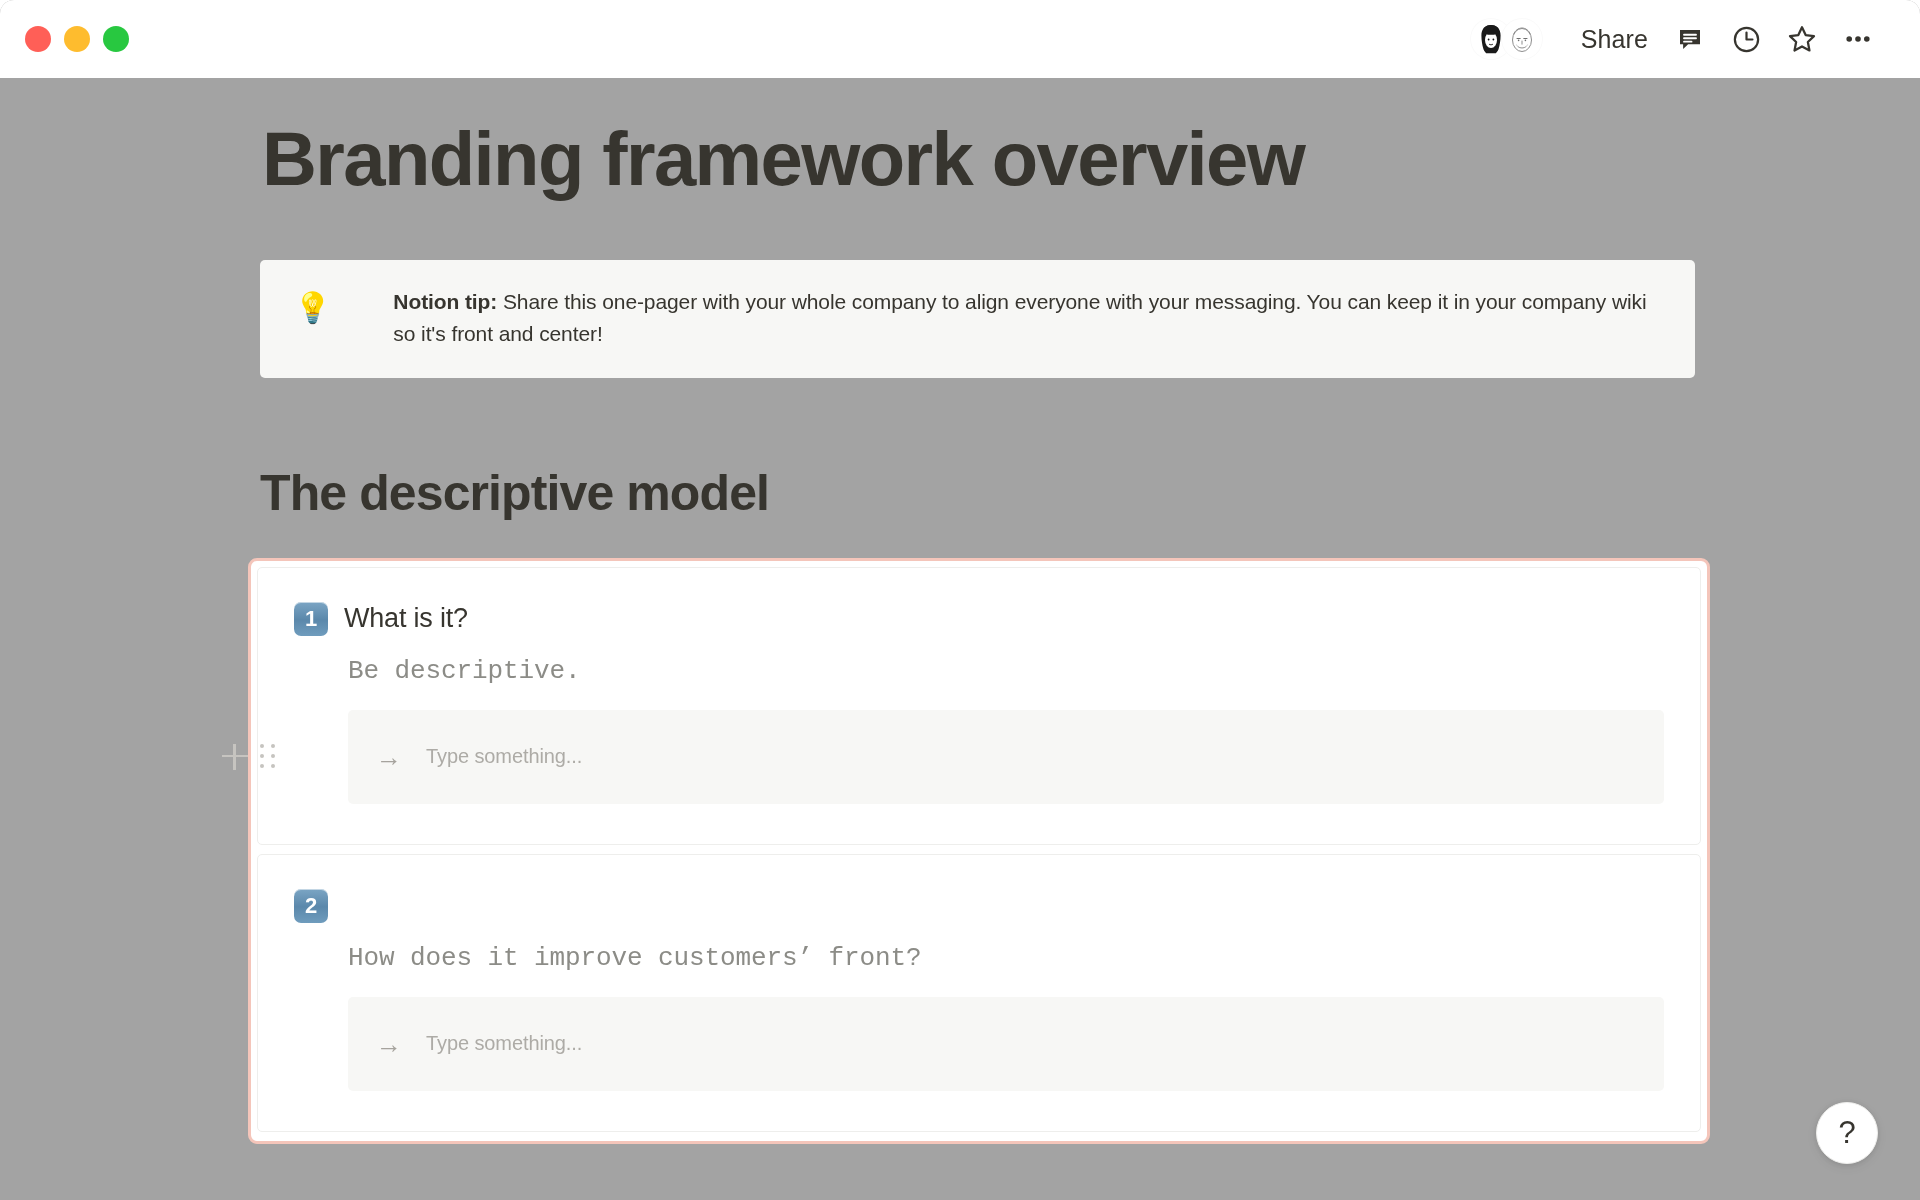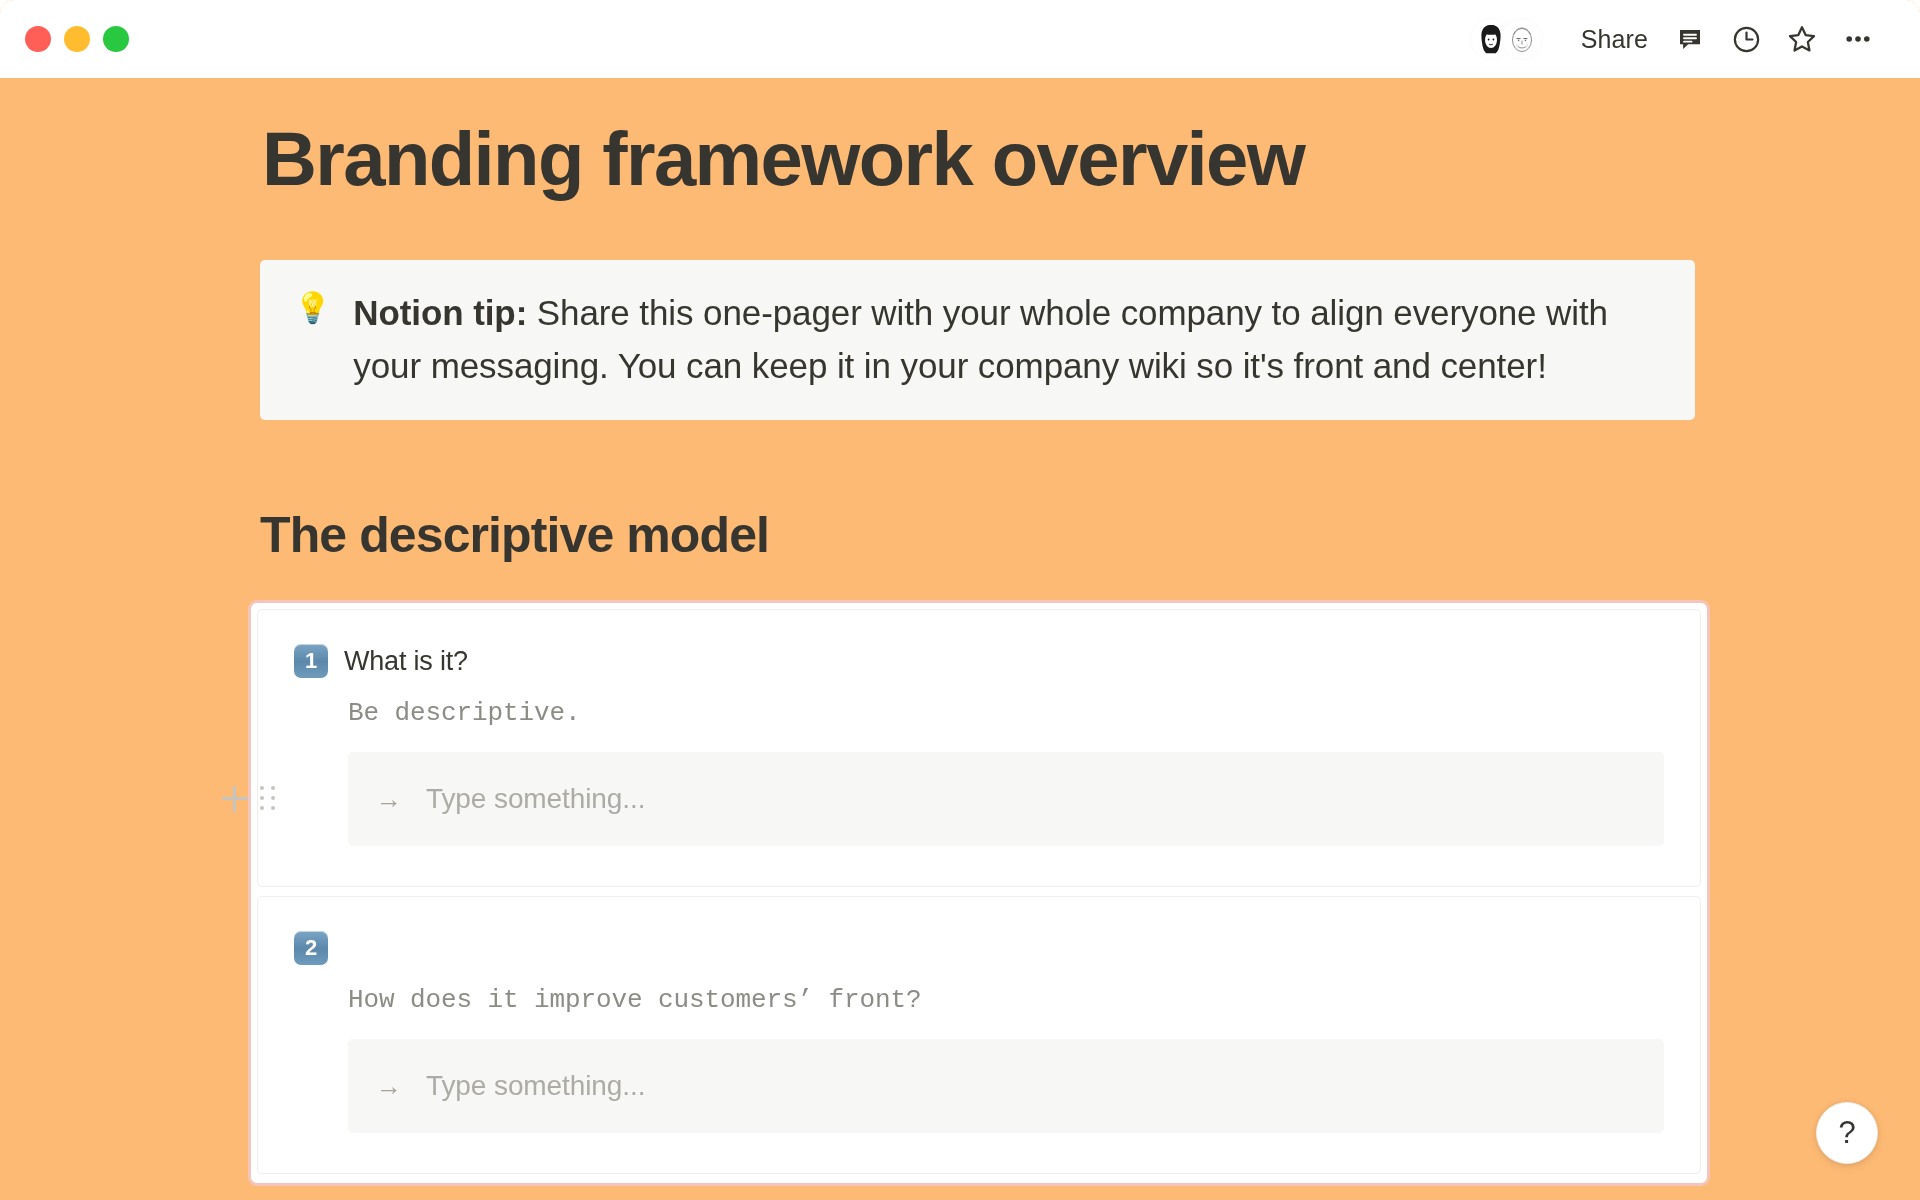"Share" .window { background: #fdba74 -> #a3a3a3 }
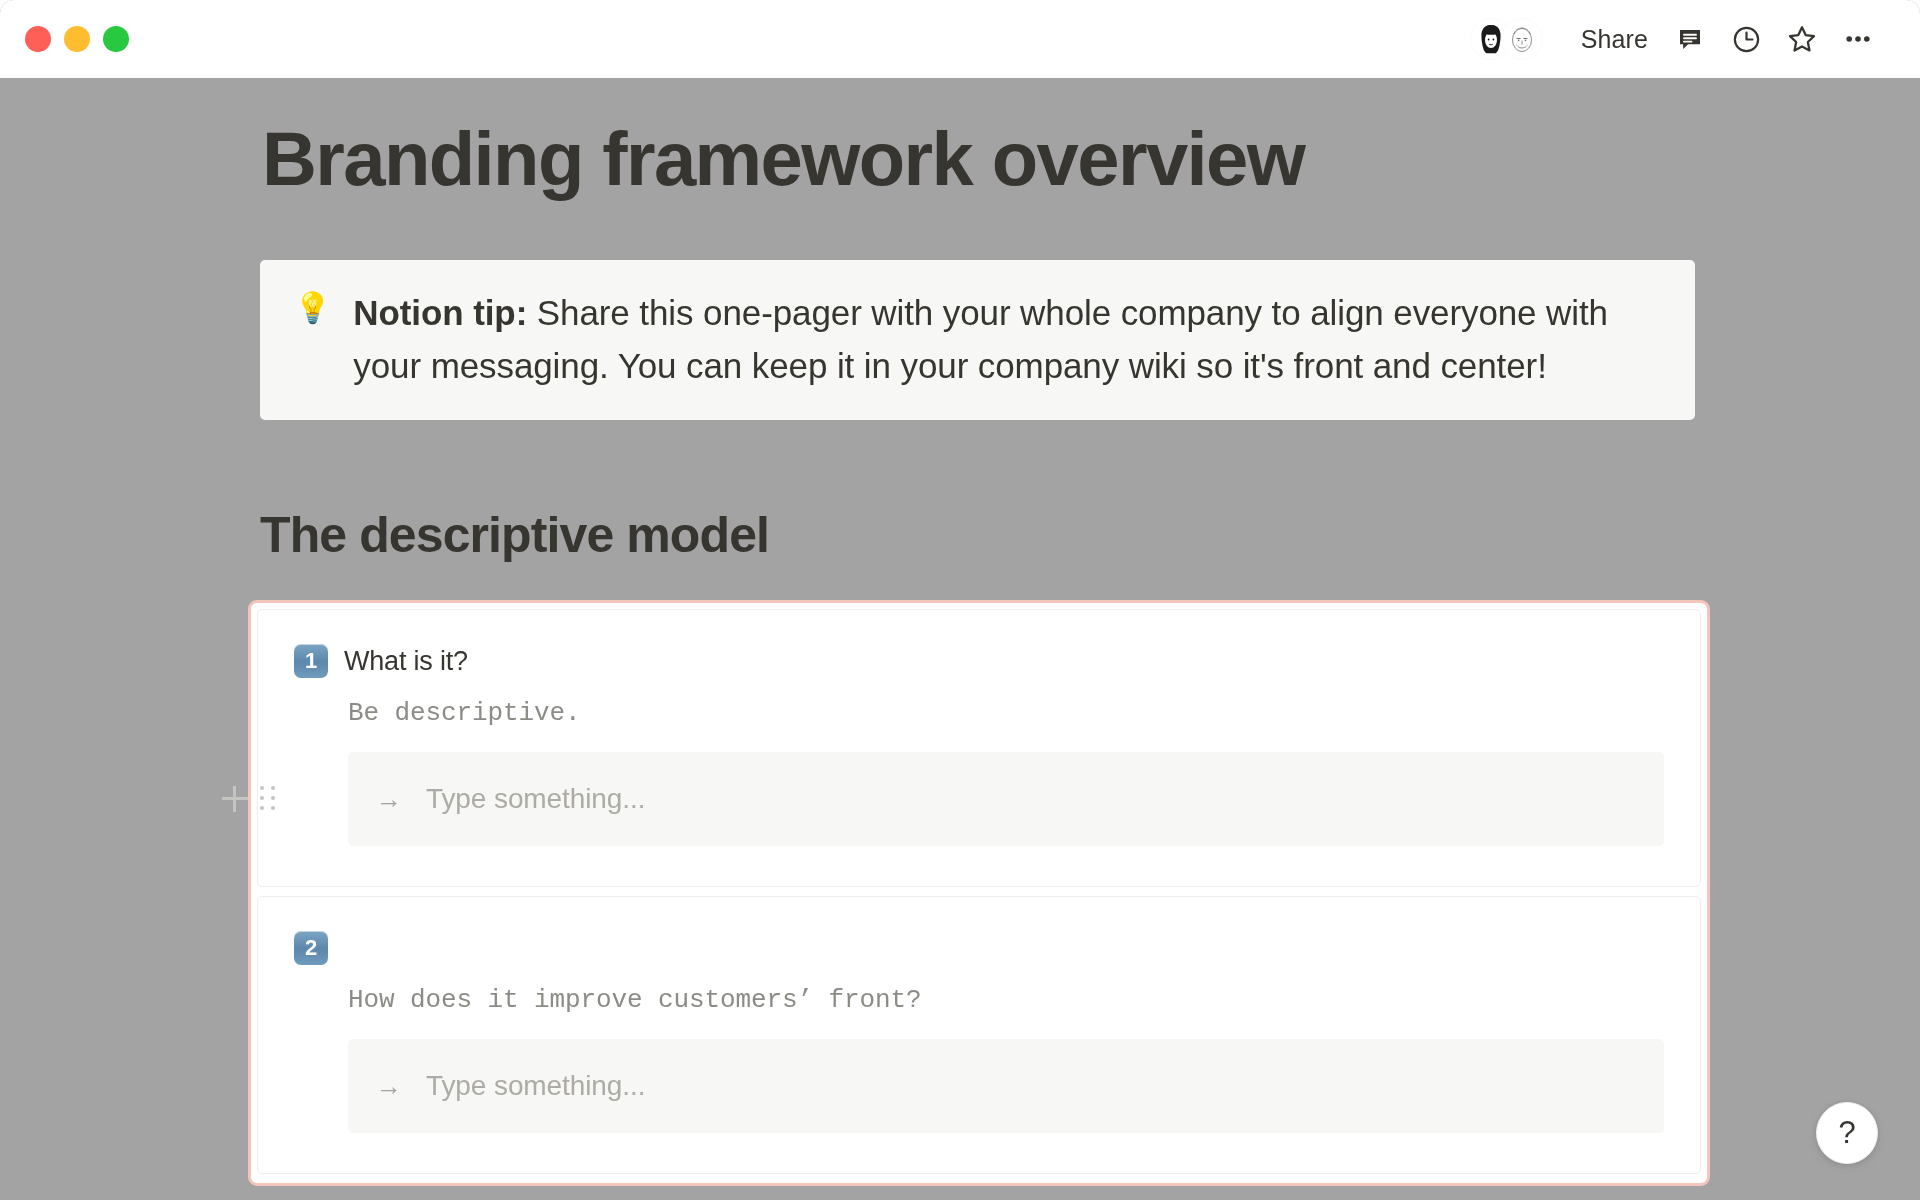"Notion tip: Share this one-pager" .callout-text { font-size: 35px -> 21px; margin-left: none -> 40px }
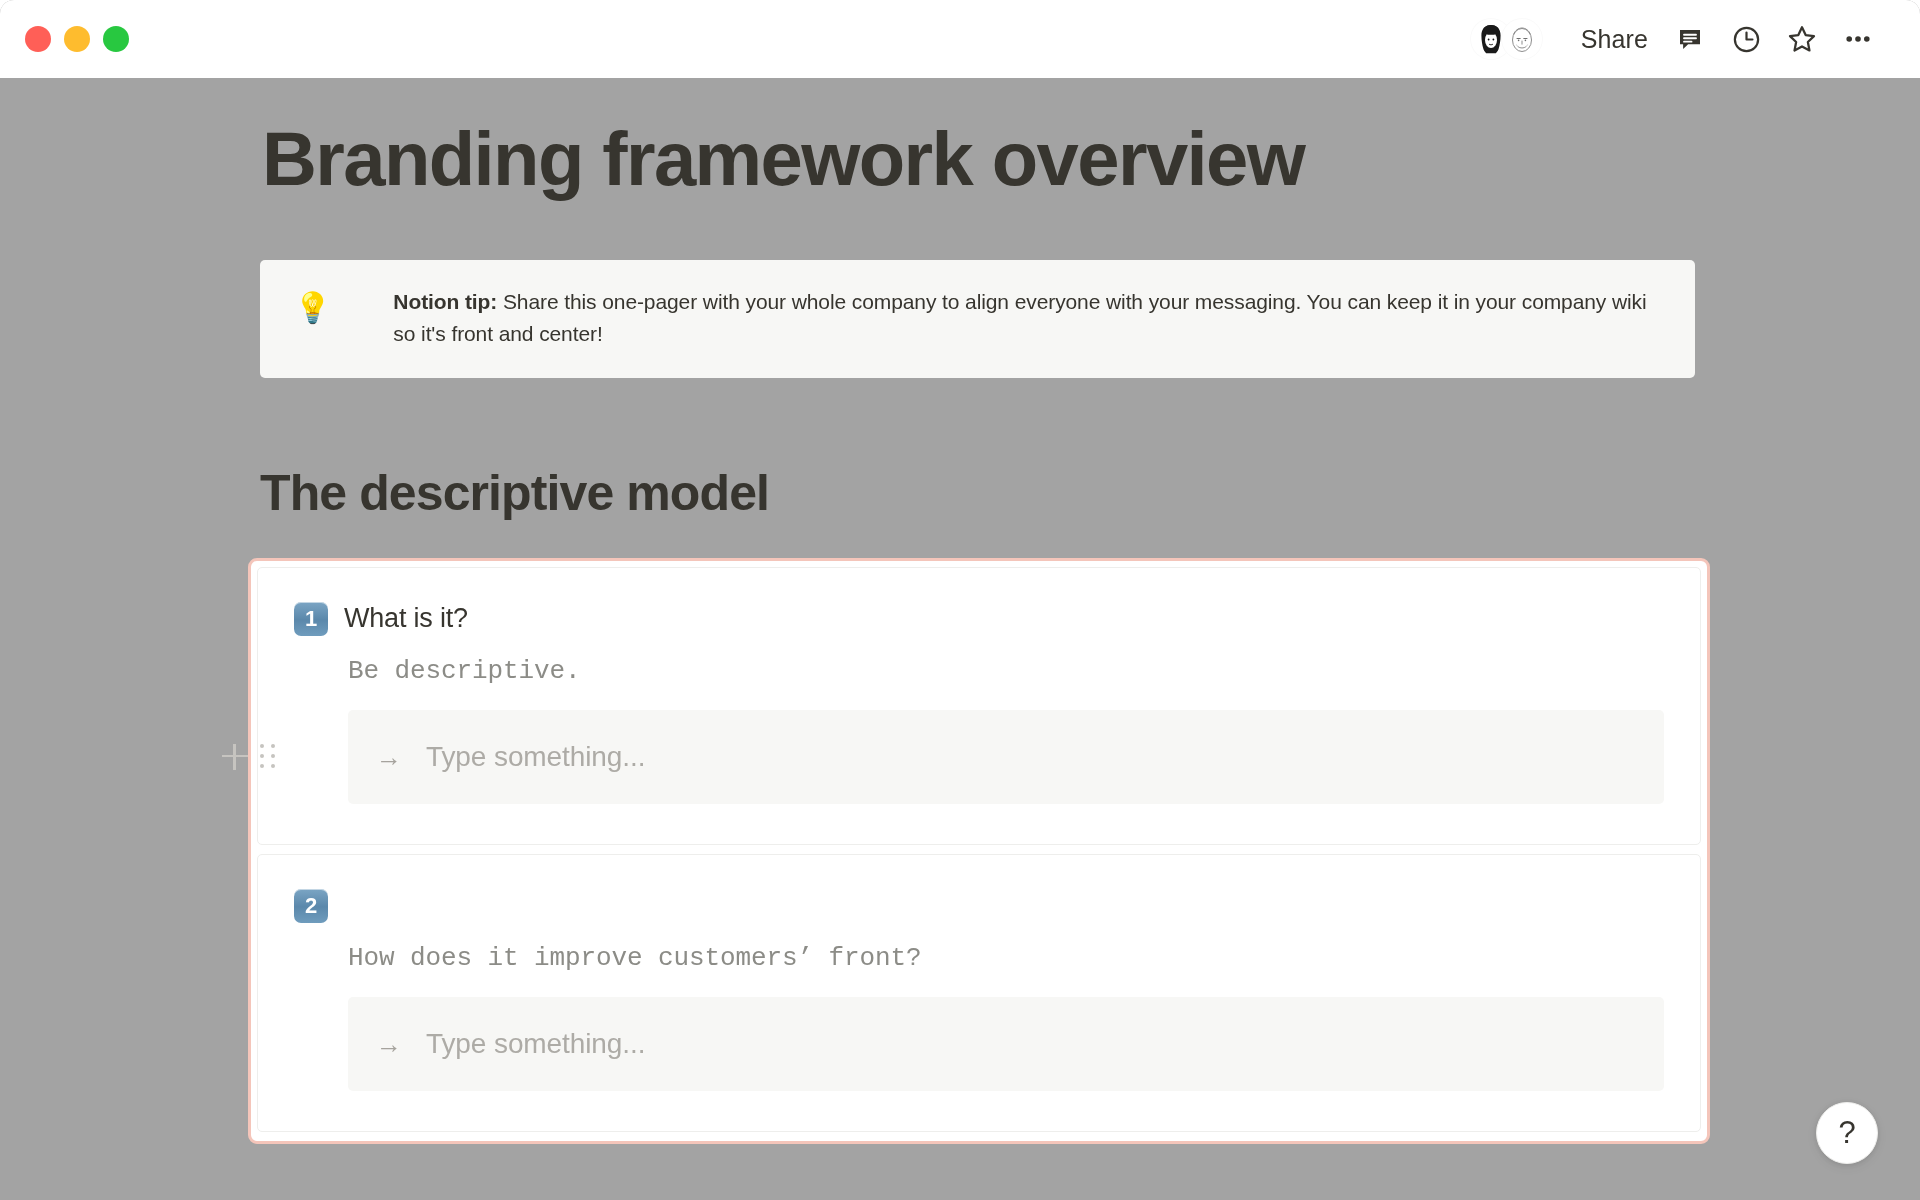"Type something..." .placeholder { font-size: 28px -> 20px }
